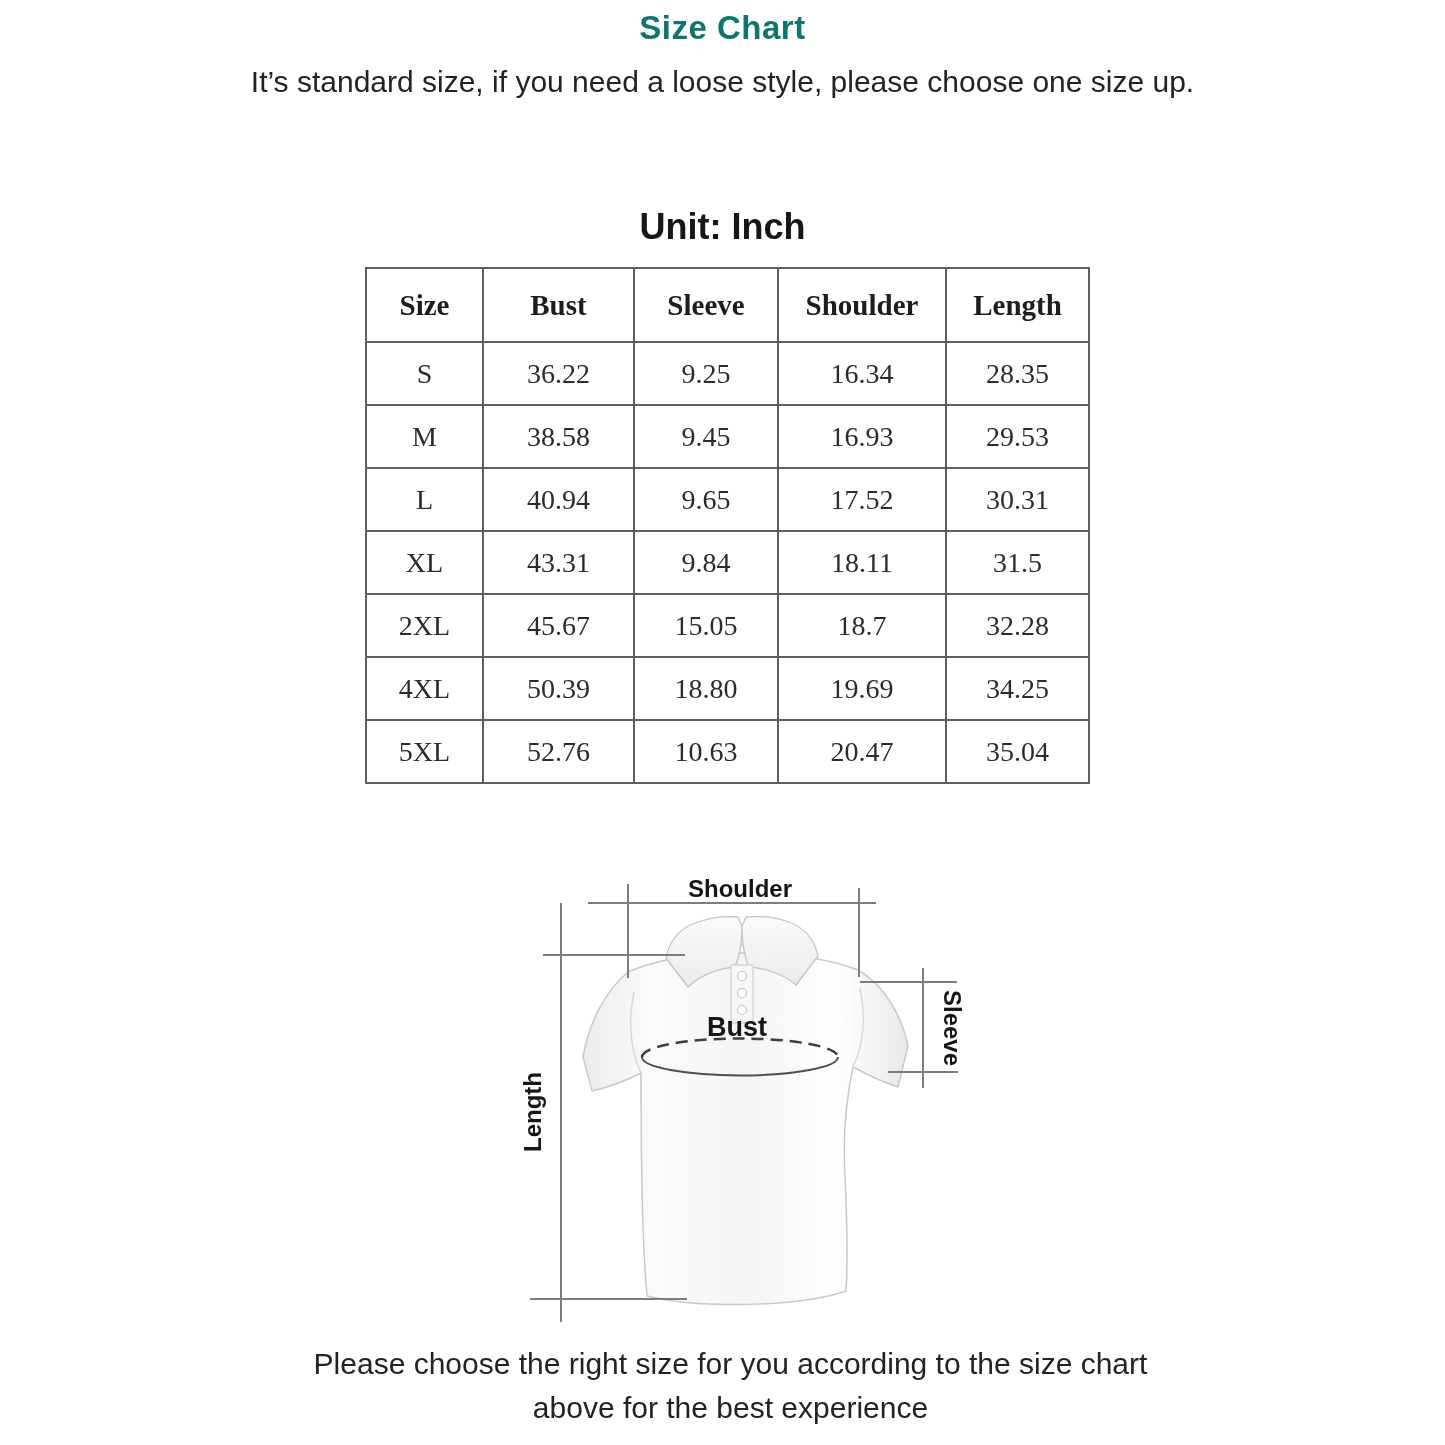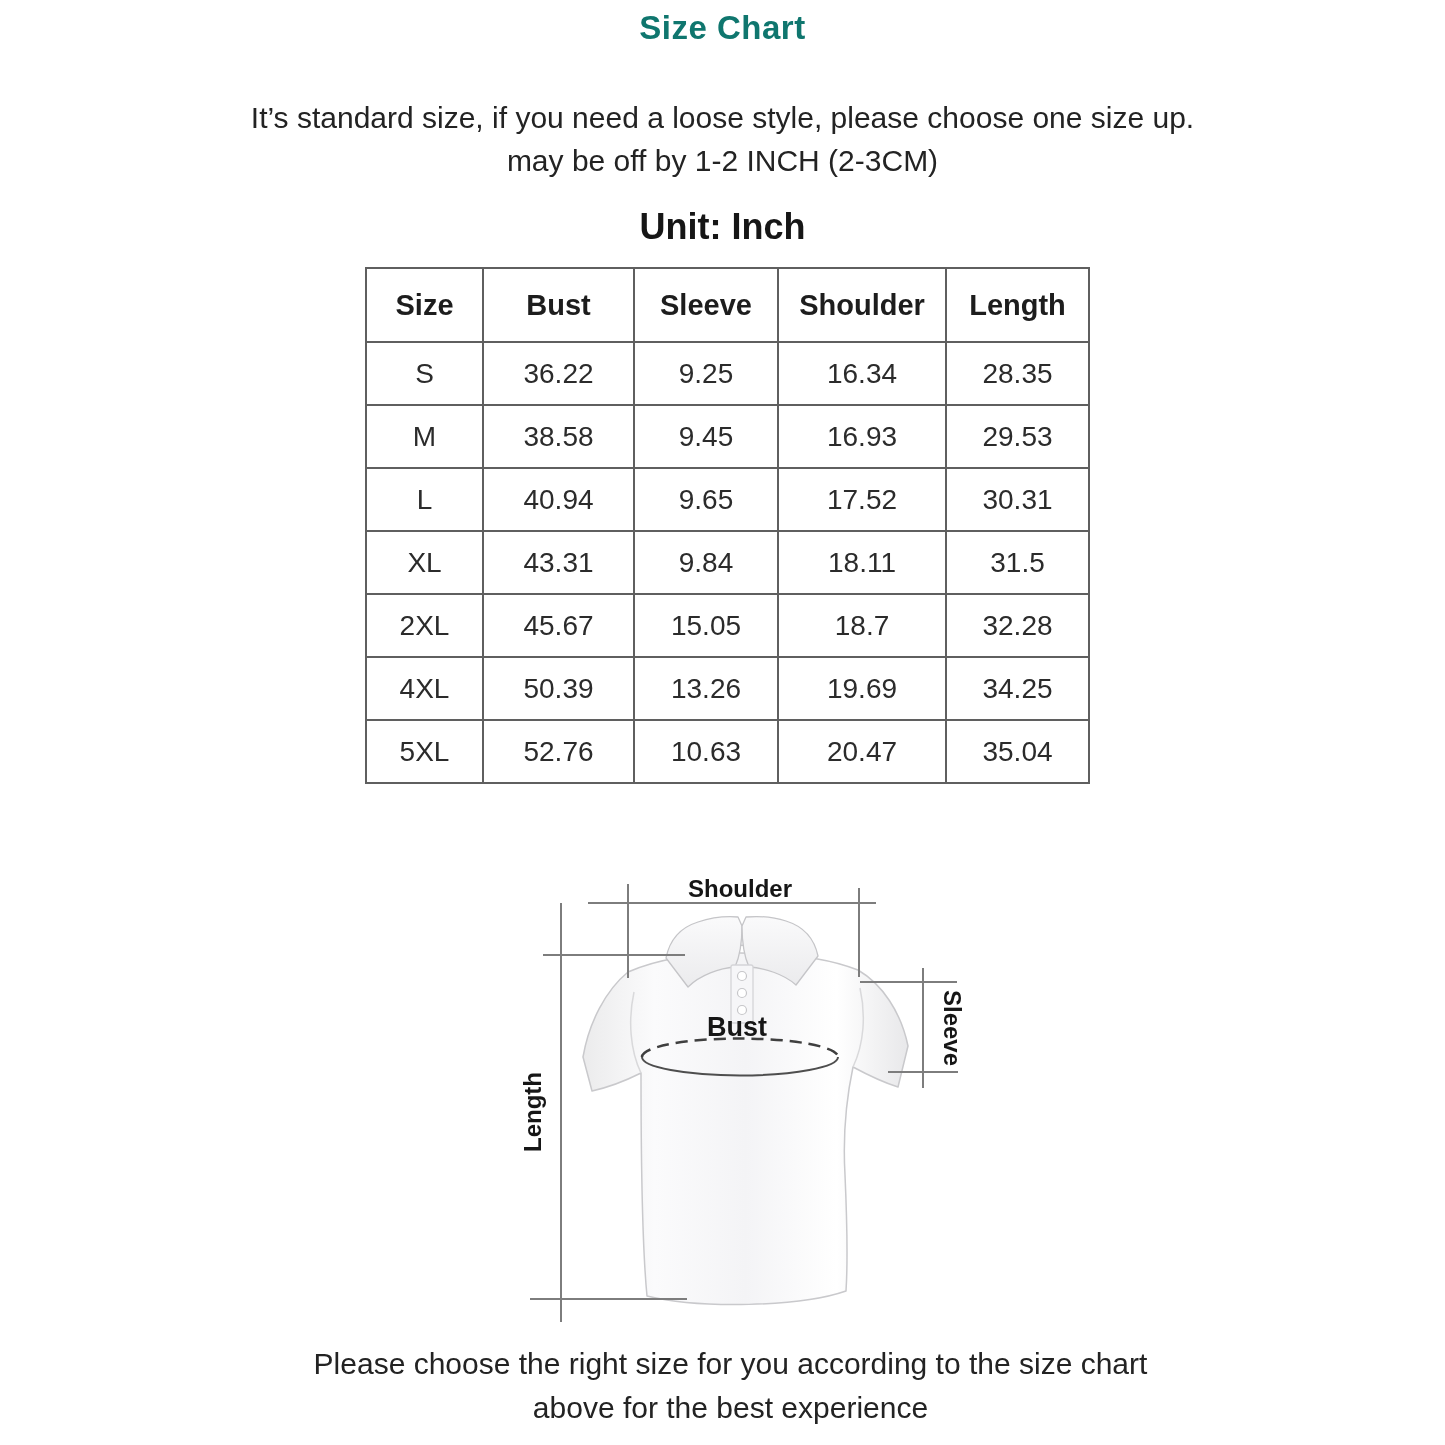"It’s standard size, if you" .intro { margin-top: 36px -> none }
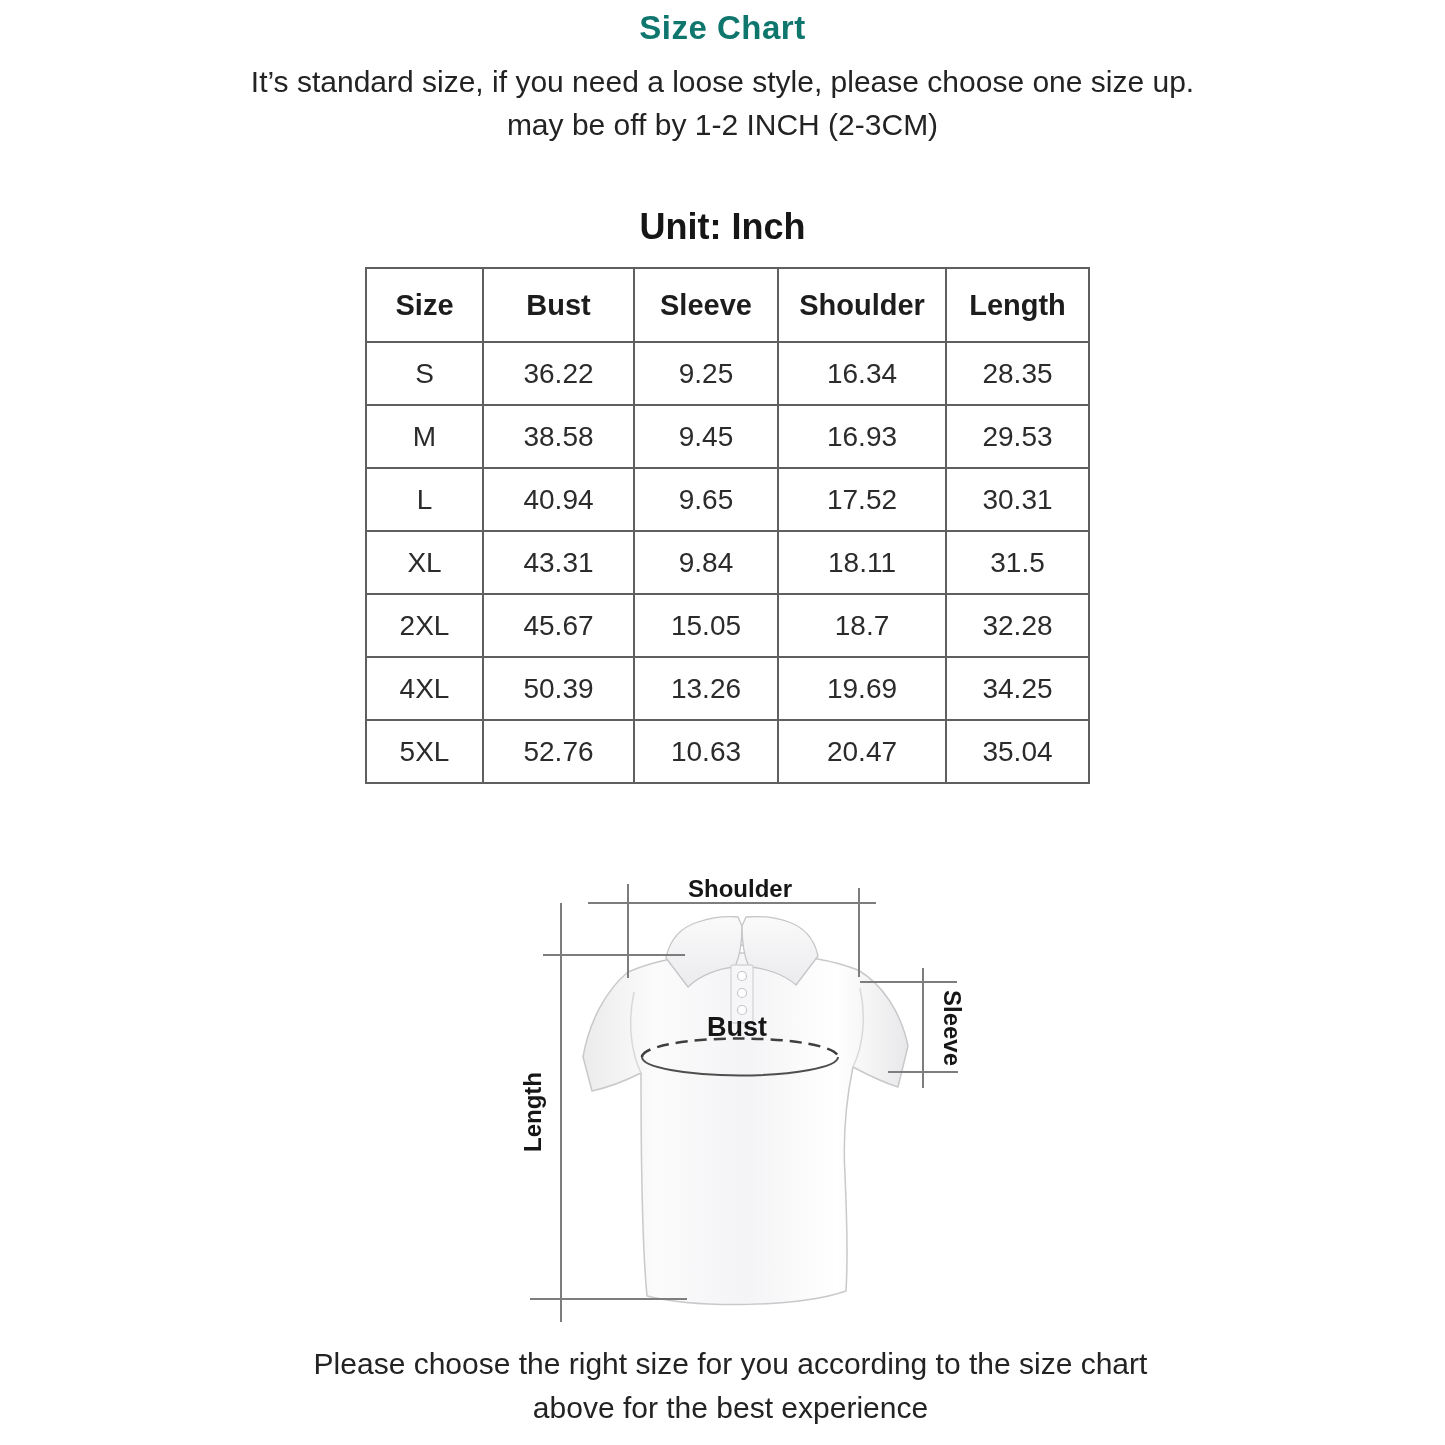"may be off by 1-2" div { html: <div>may be off by 1-2 INCH (2-3CM)</div> -> none }
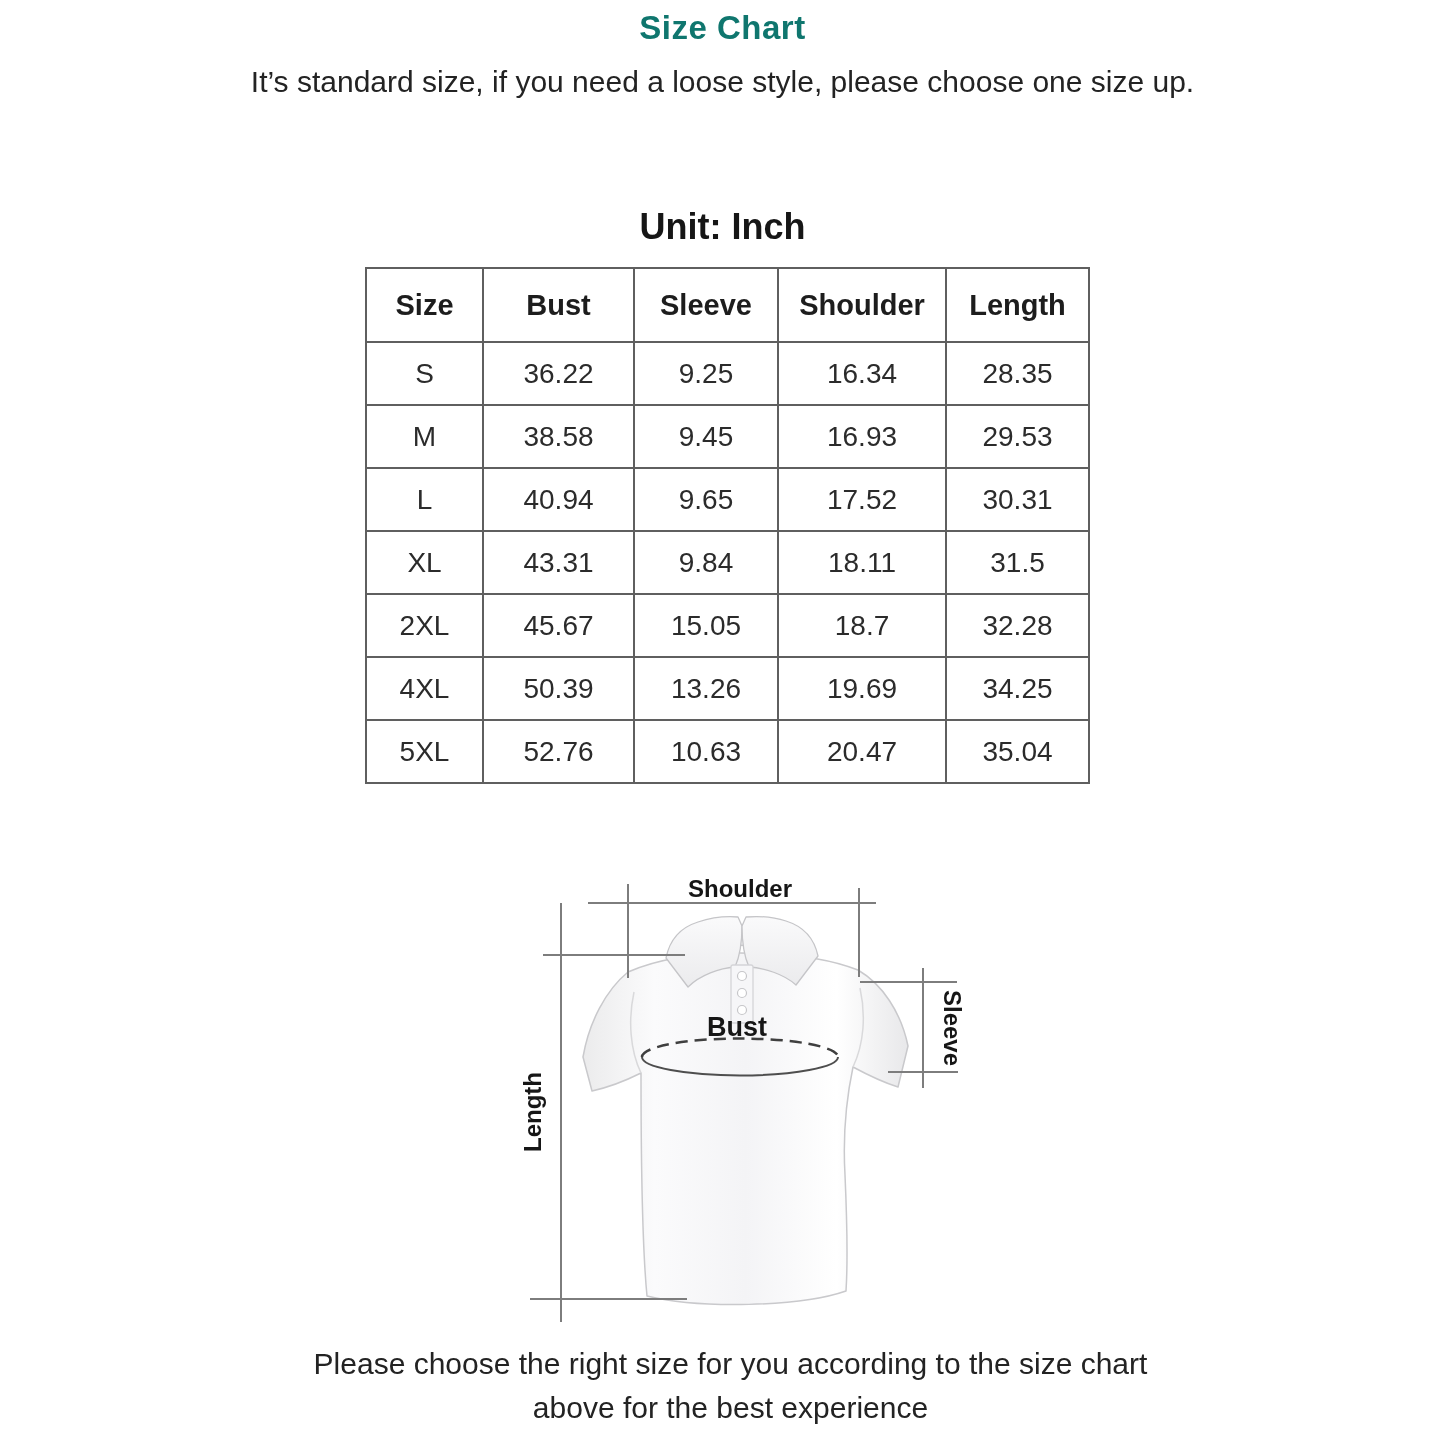"Size" table.size-table { font-family: none -> Liberation Serif, serif }
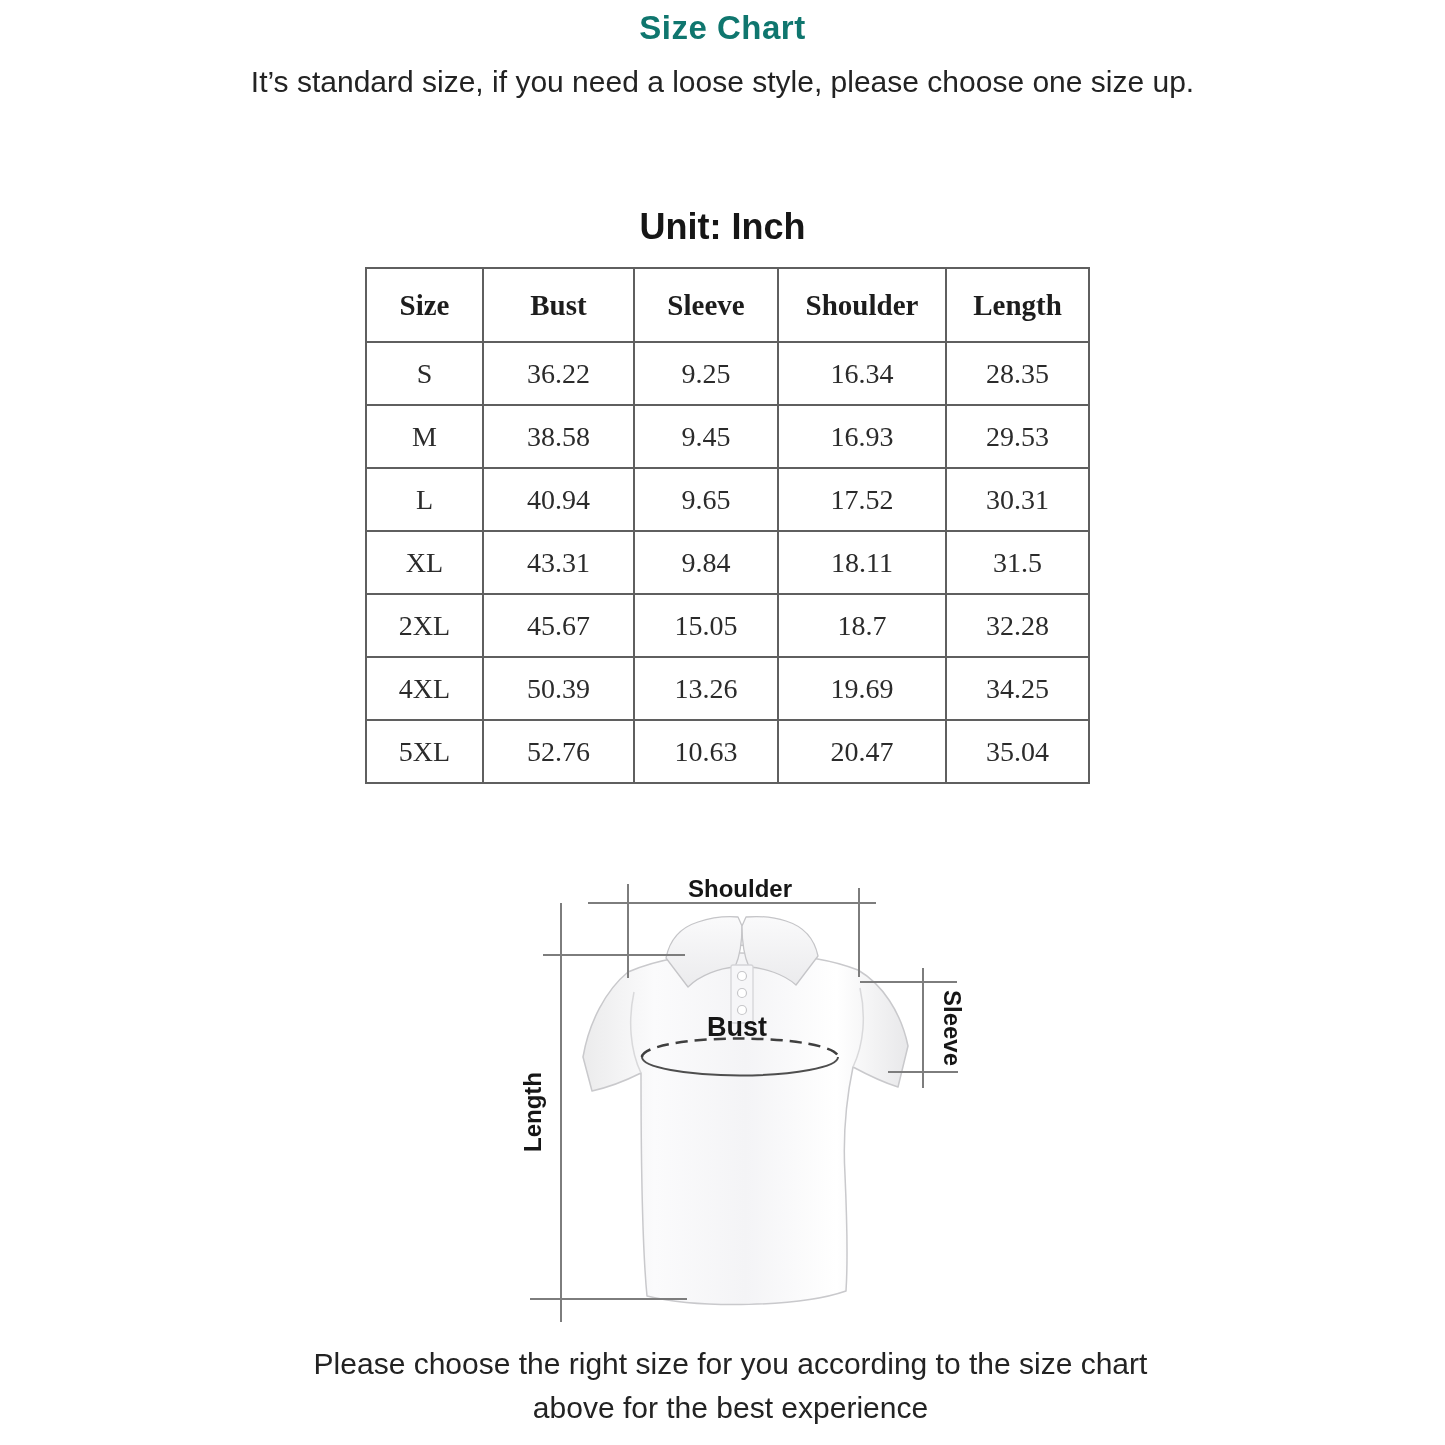"13.26" td { text: 13.26 -> 18.80 }
